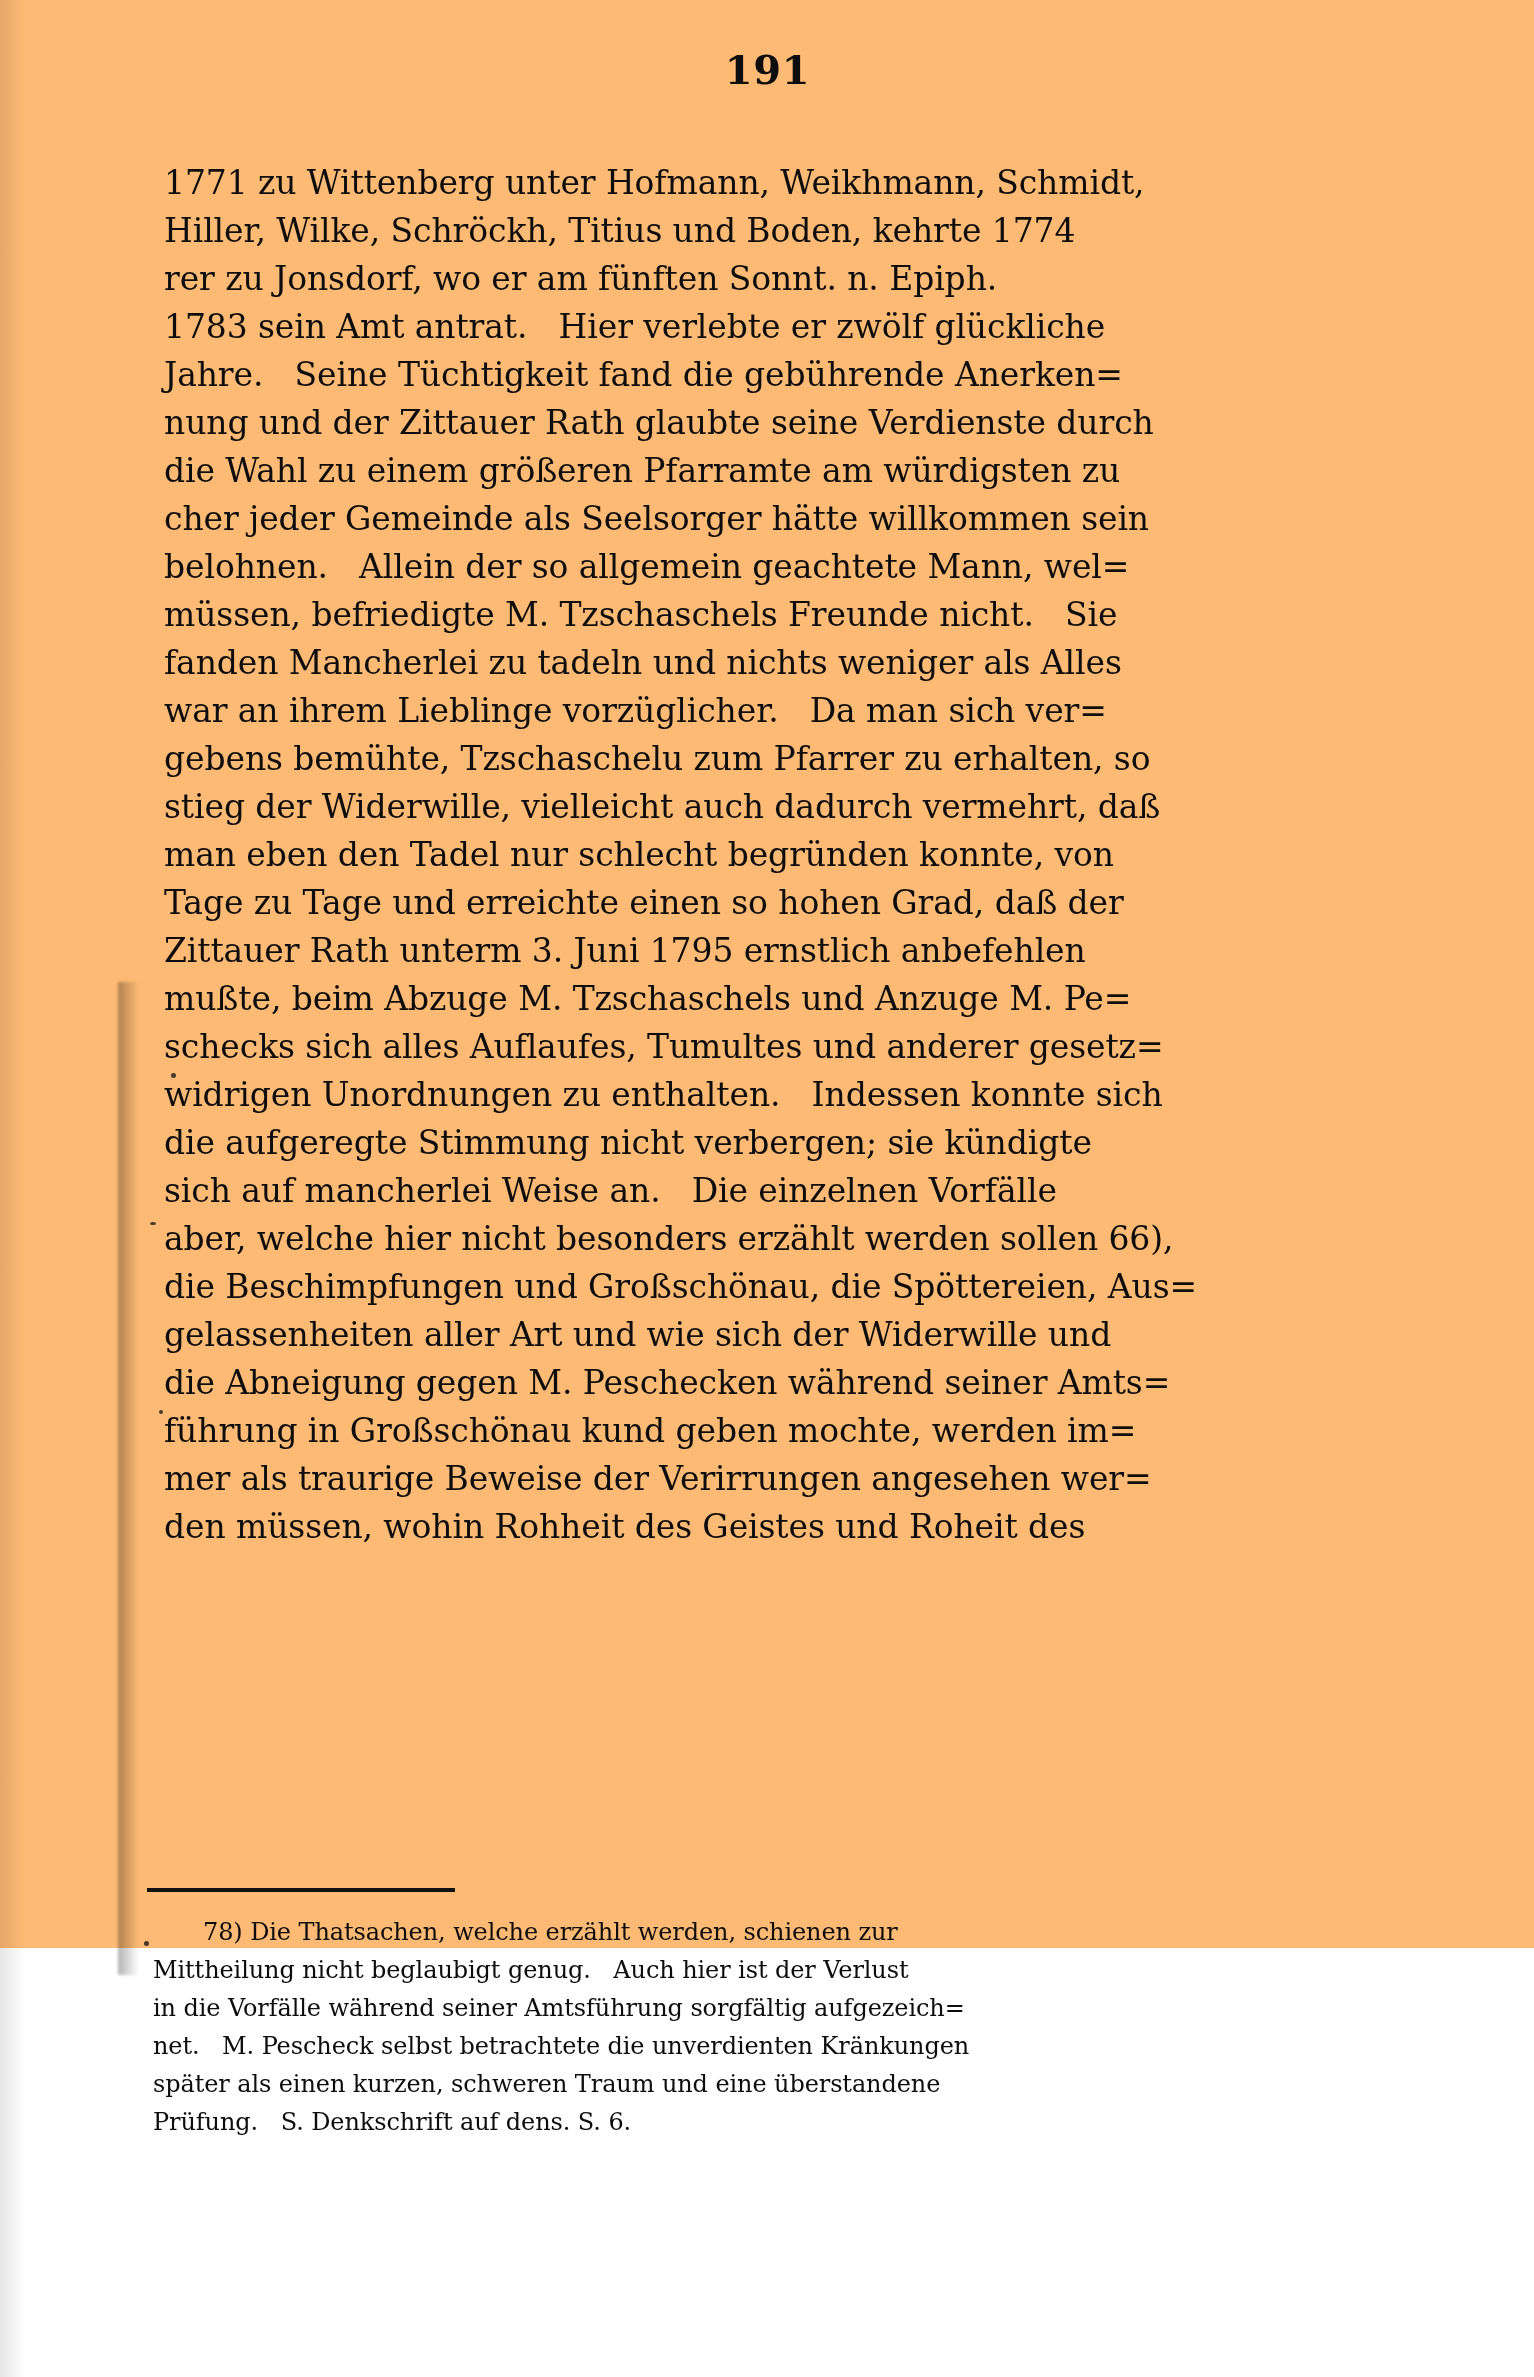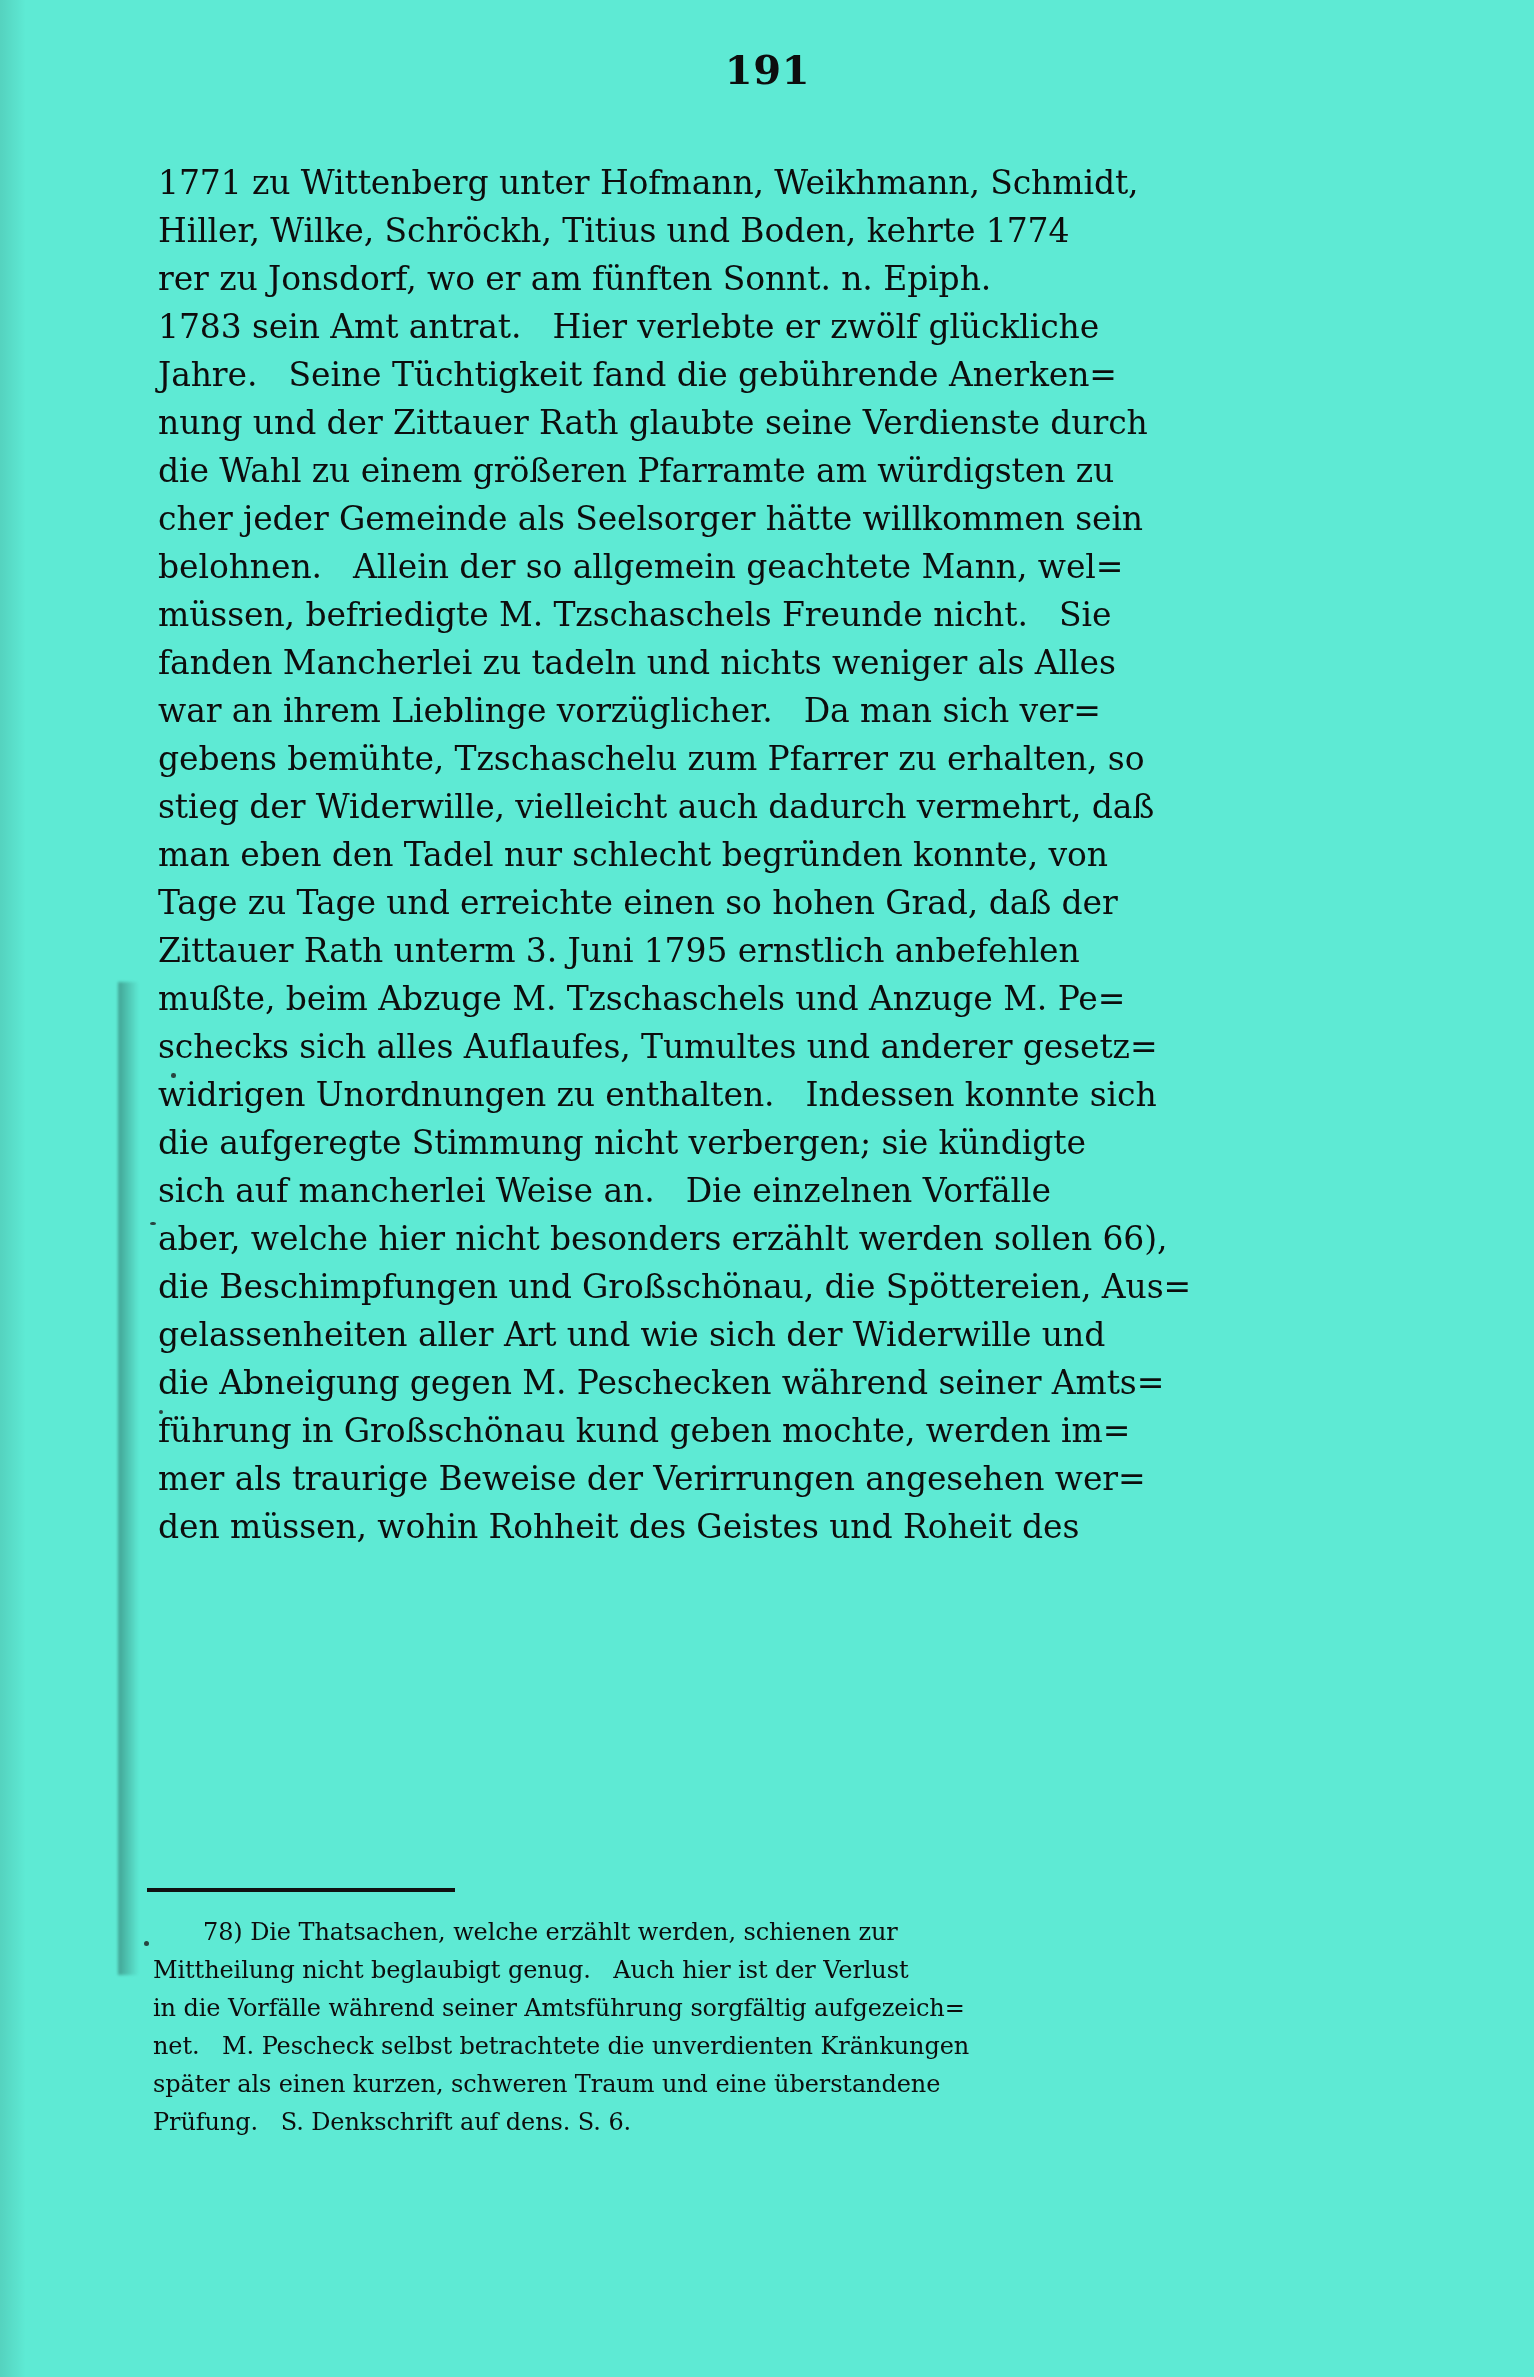"191" .page { background: #5eead4 -> #fdba74; height: 2377px -> 1948px }
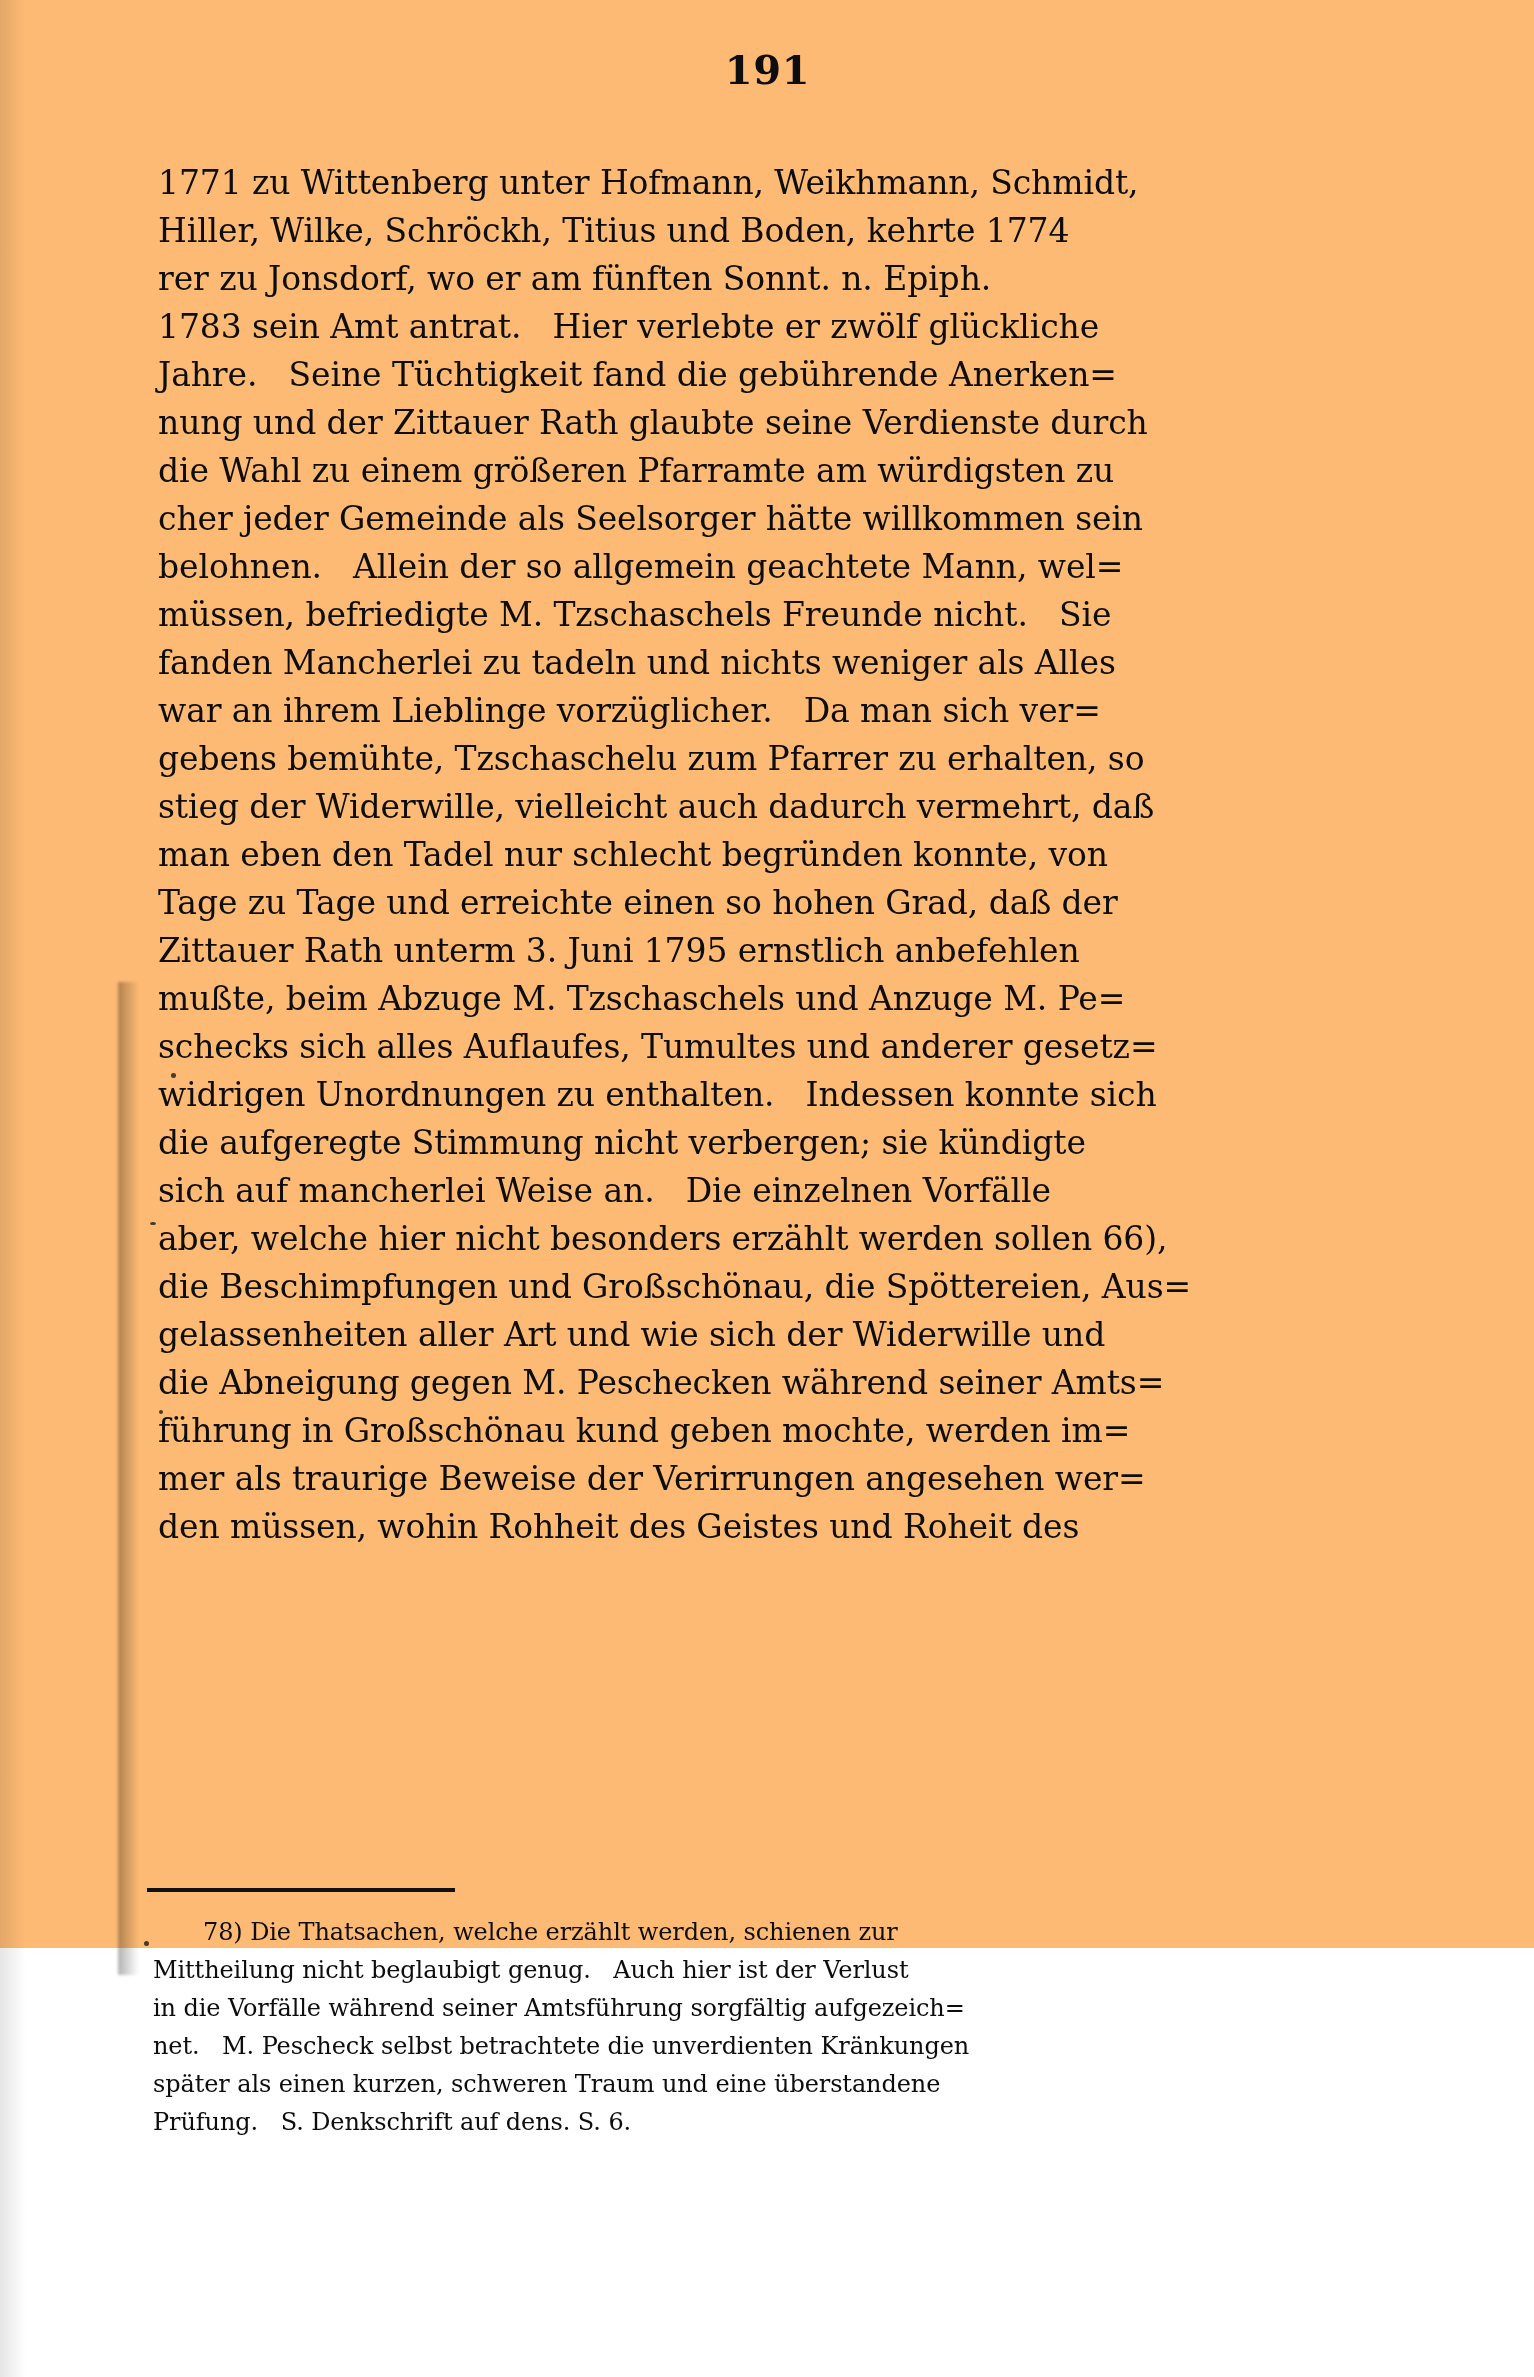"1771 zu Wittenberg unter Hofmann," .body-block { left: 158px -> 164px }
